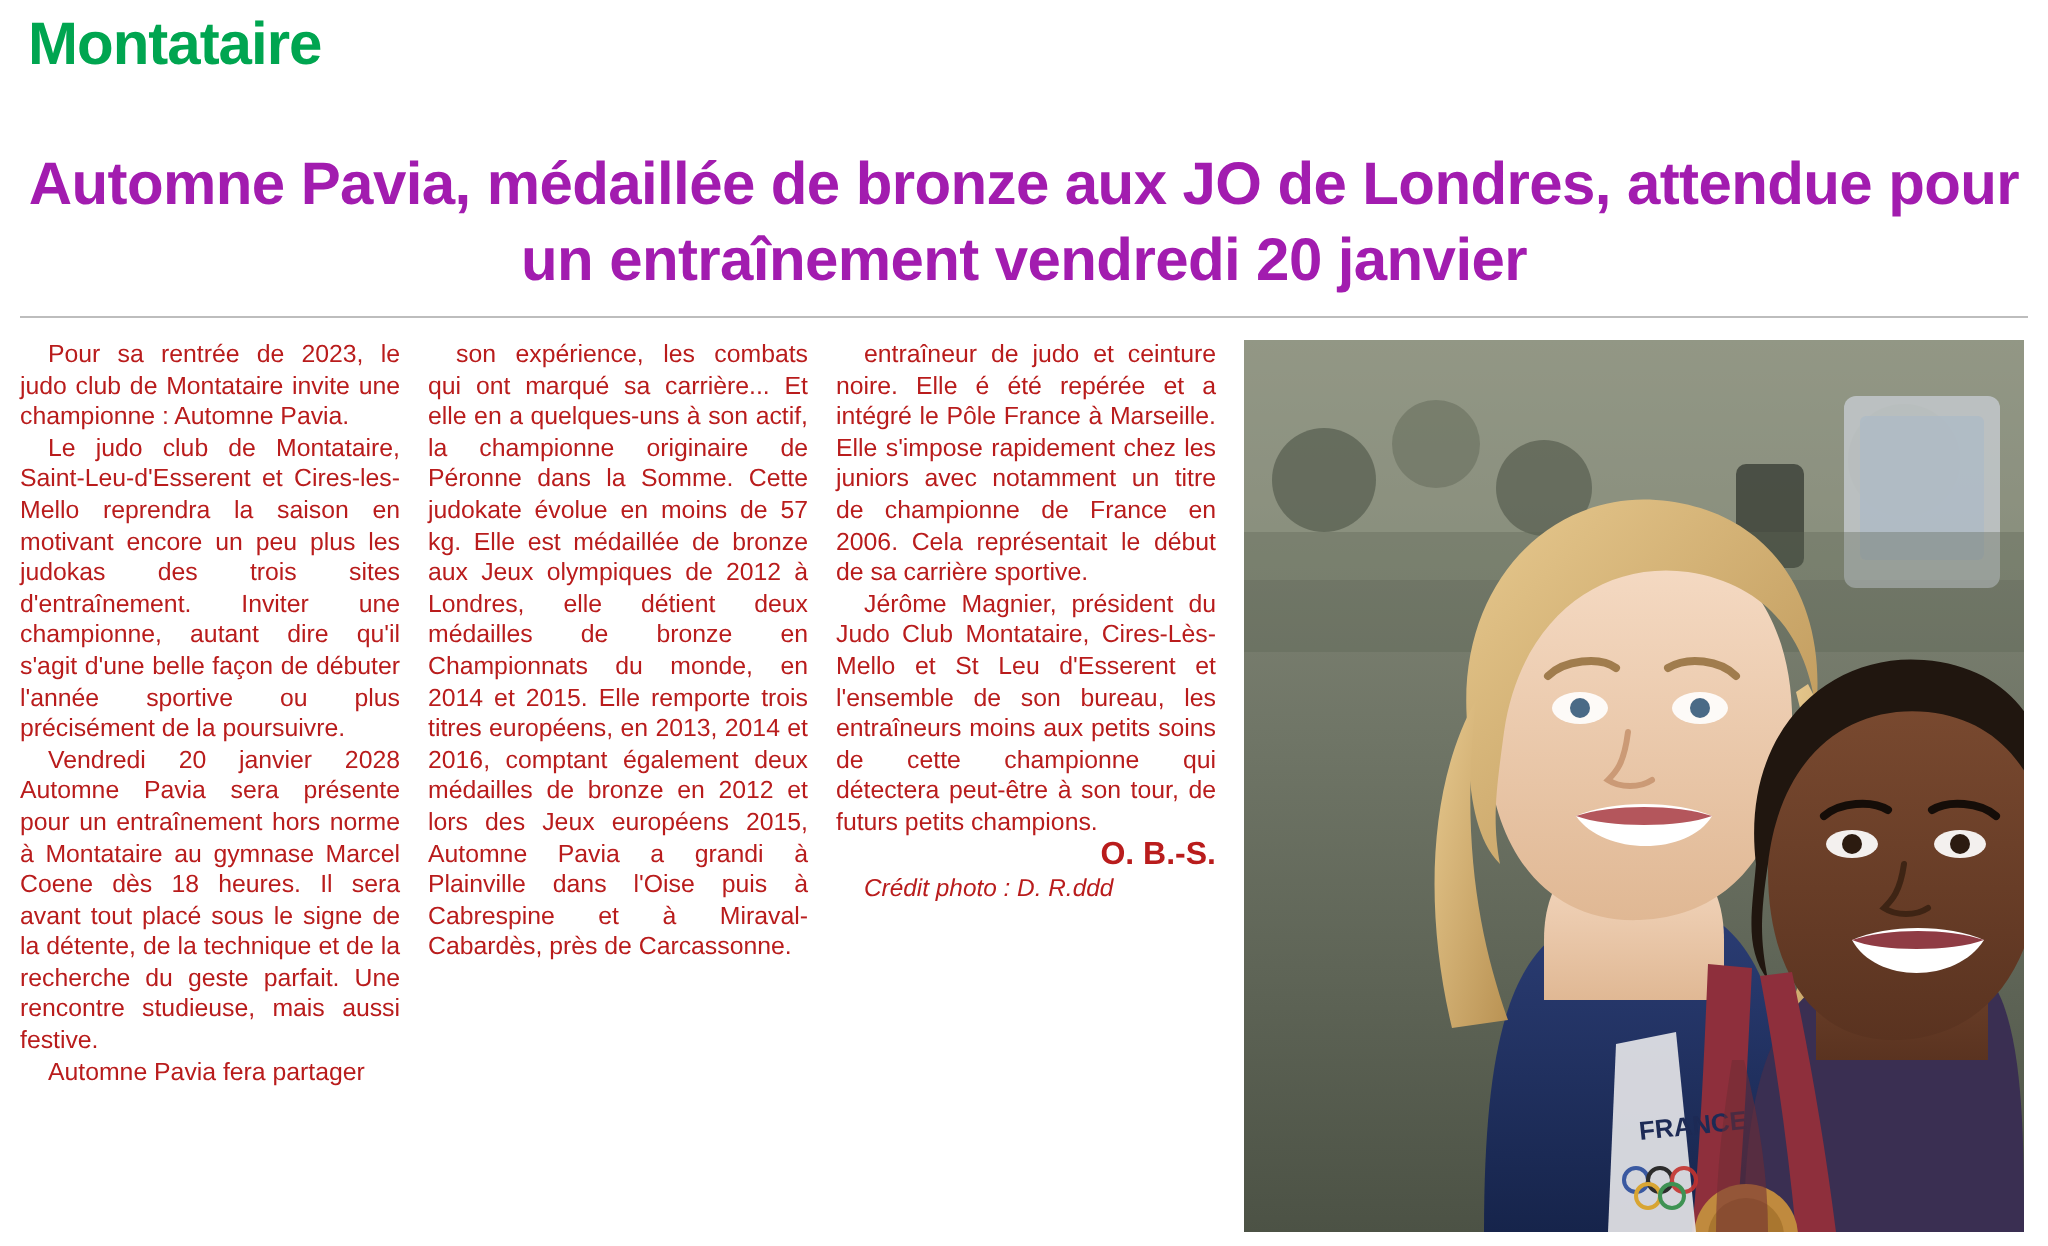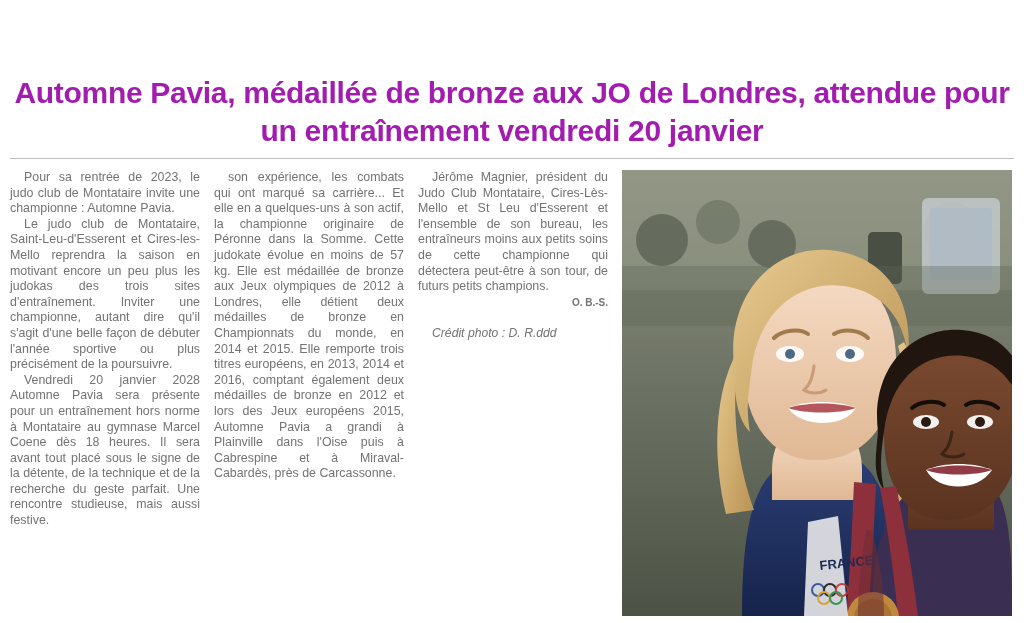"Montataire" div.kicker { html: none -> <div>Montataire</div> }
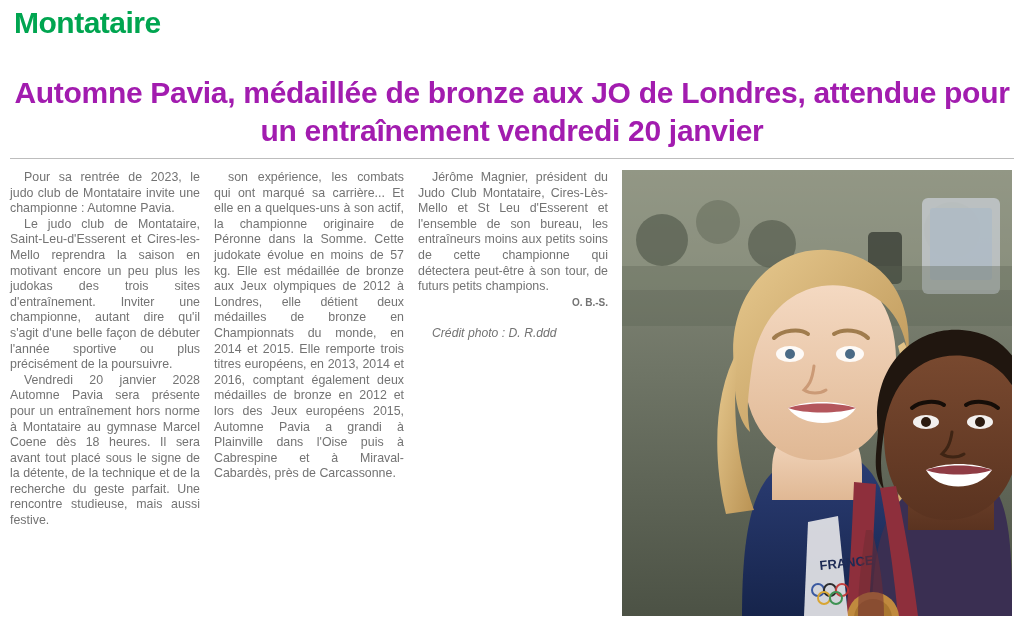"Pour sa rentrée de 2023," .col { color: #737373 -> #b91c1c }
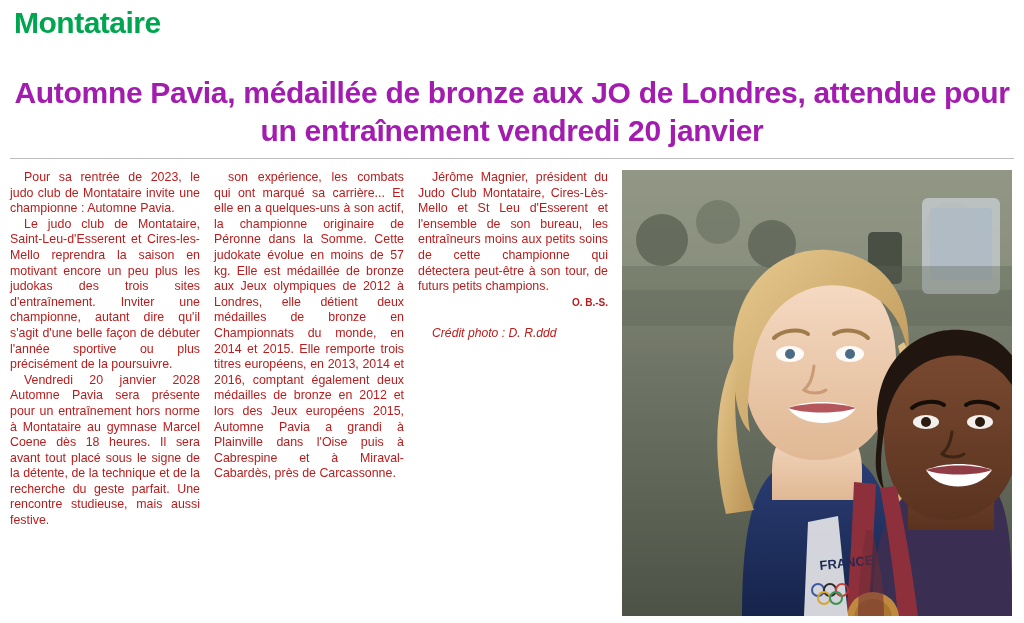"entraîneur de judo et ceinture" p { html: none -> <p>entraîneur de judo et ceinture noire. Elle é été repérée et a intégré le Pôle France à Marseille. Elle s'impose rapidement chez les juniors avec notamment un titre de championne de France en 2006. Cela représentait le début de sa carrière sportive.</p> }
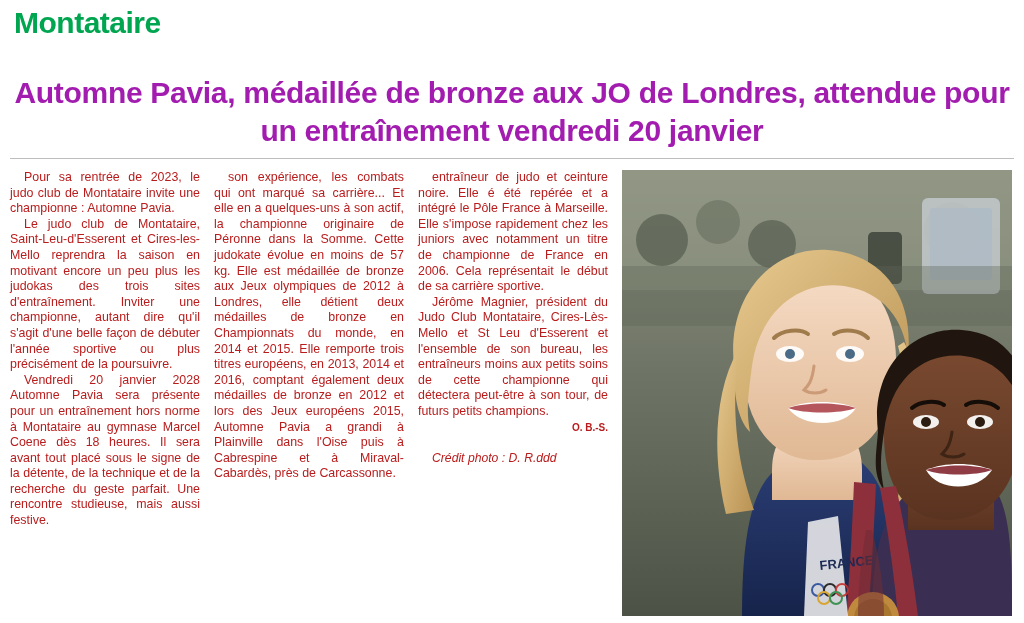"O. B.-S." .byline { font-size: 10px -> 16px }
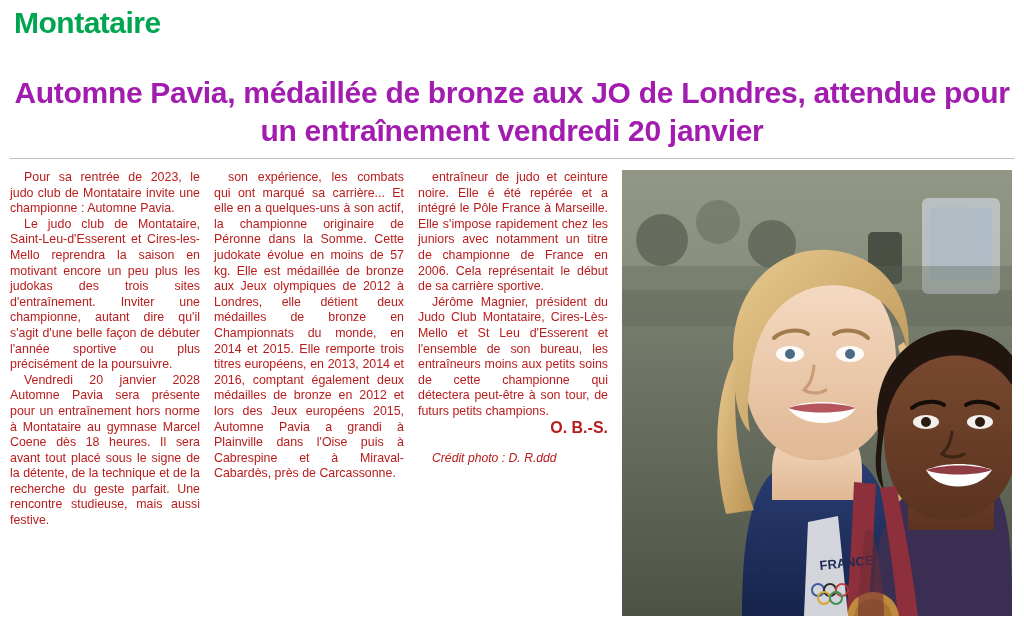"Crédit photo : D. R.ddd" .caption .credit { margin-top: 16px -> 2px }
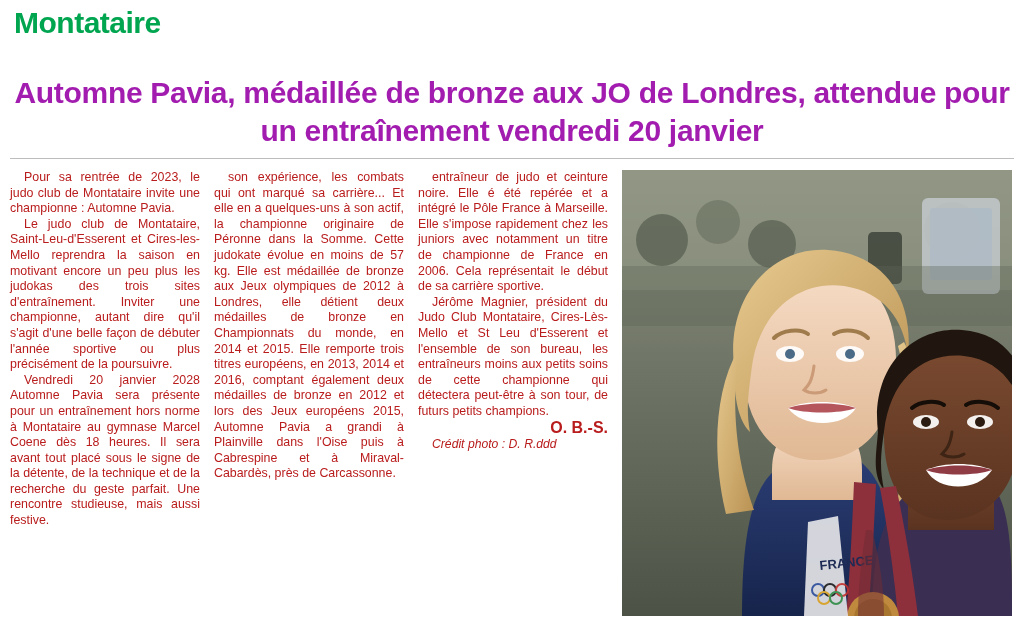"Automne Pavia fera partager" p { html: none -> <p>Automne Pavia fera partager</p> }
